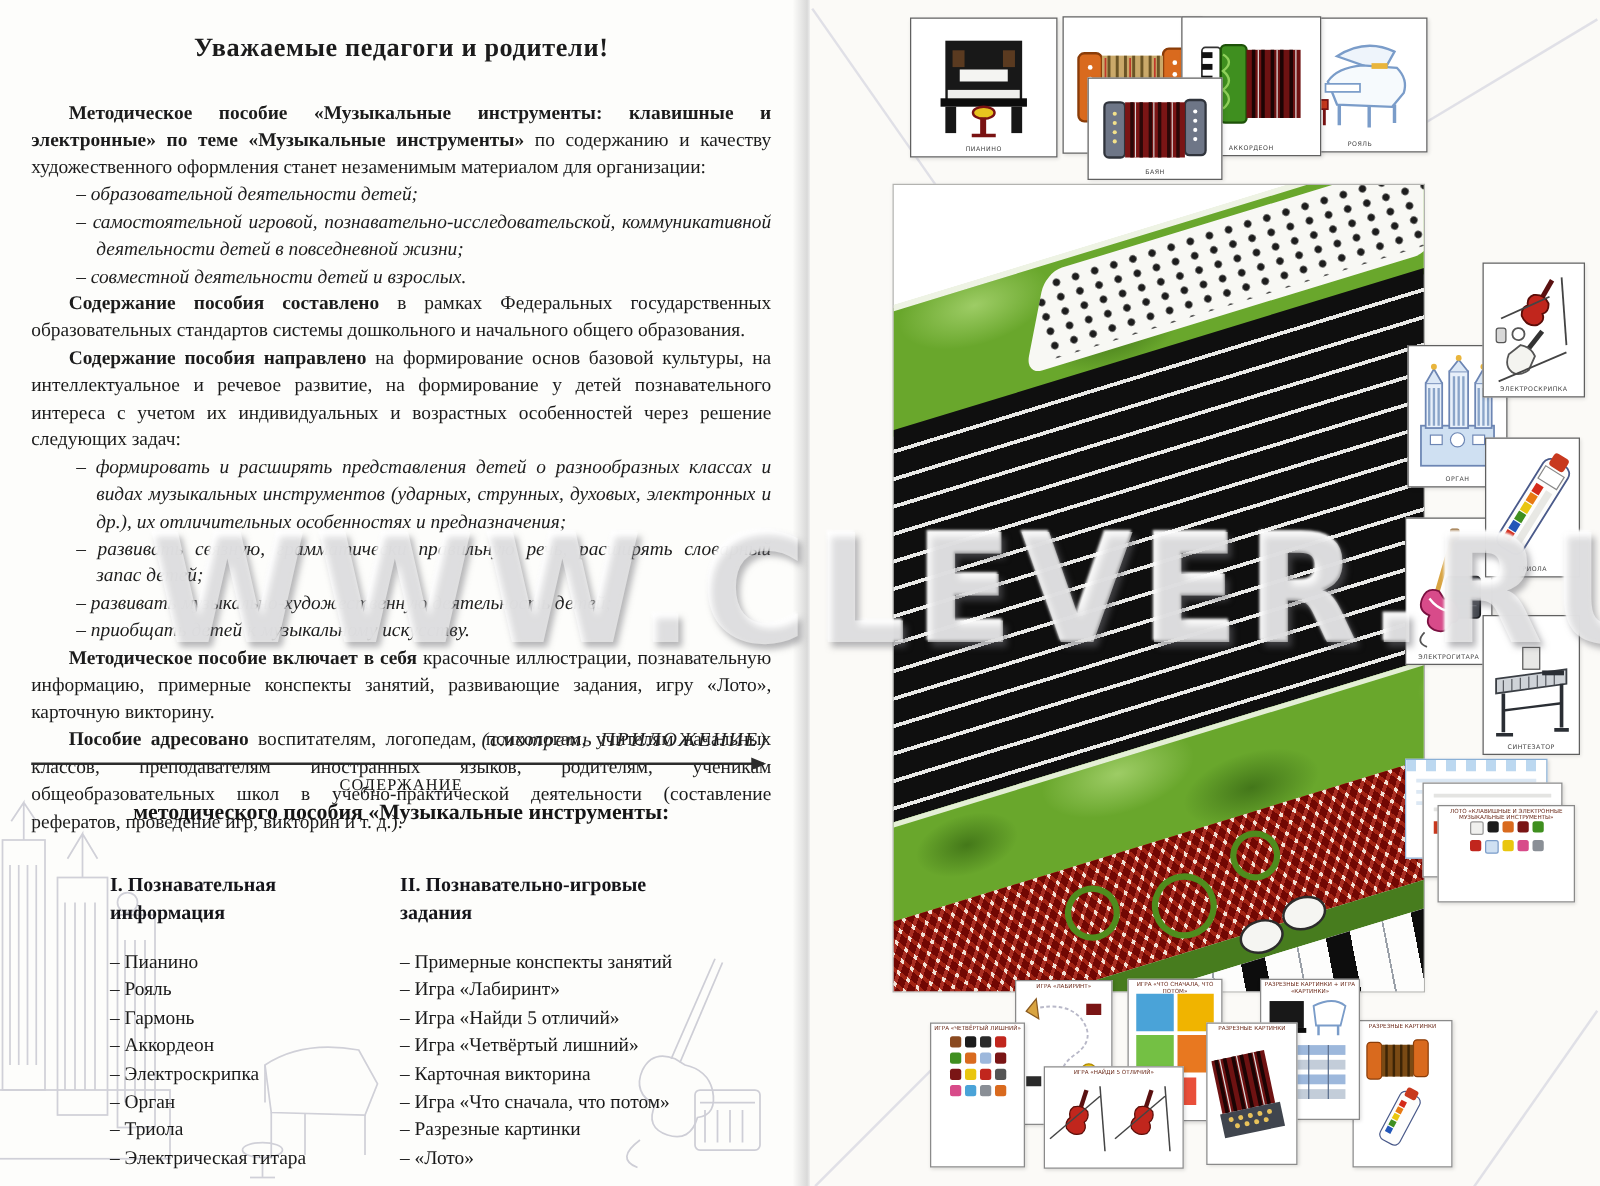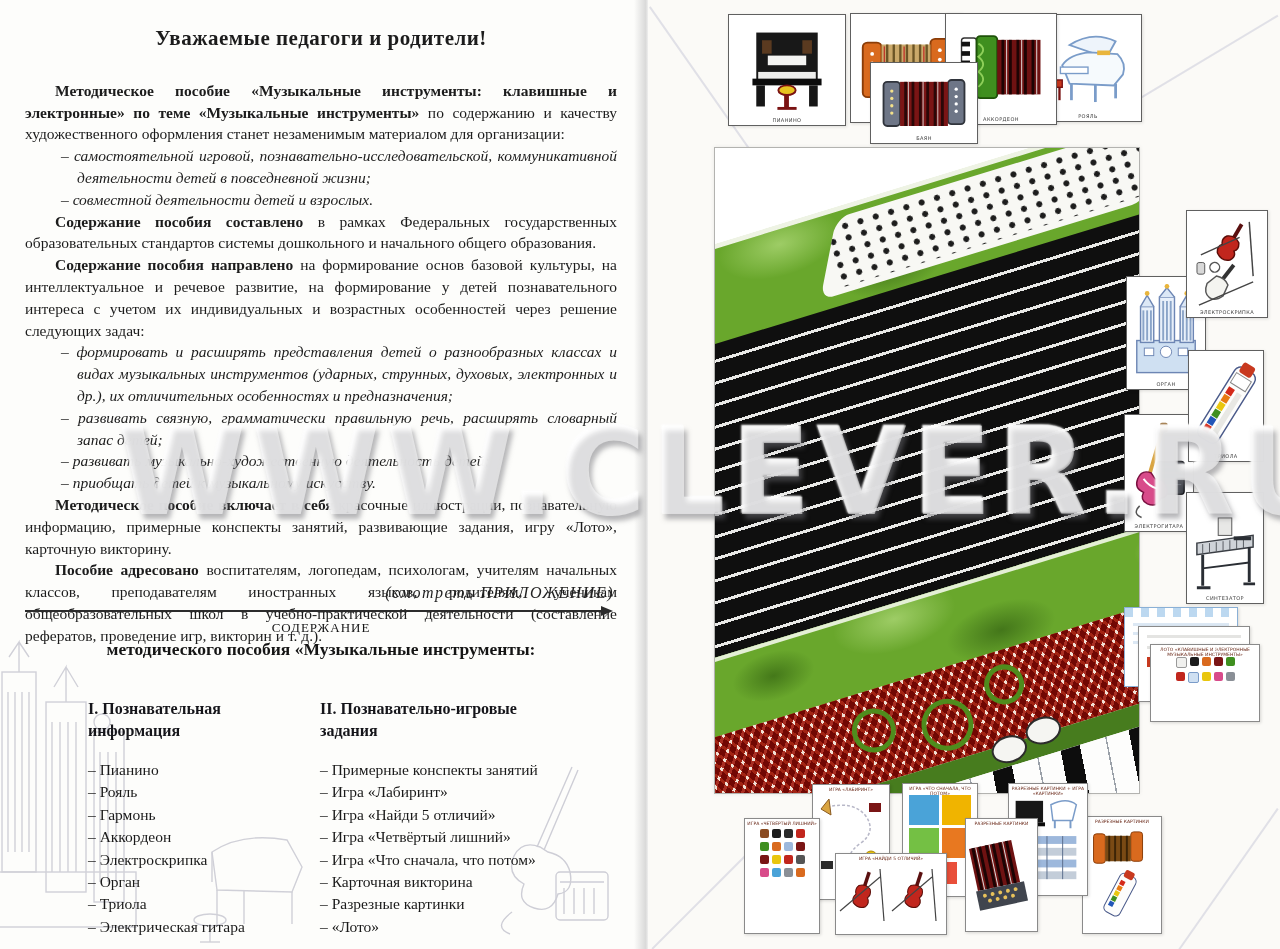"– образовательной деятельности детей;" li { html: none -> <li>– образовательной деятельности детей;</li> }
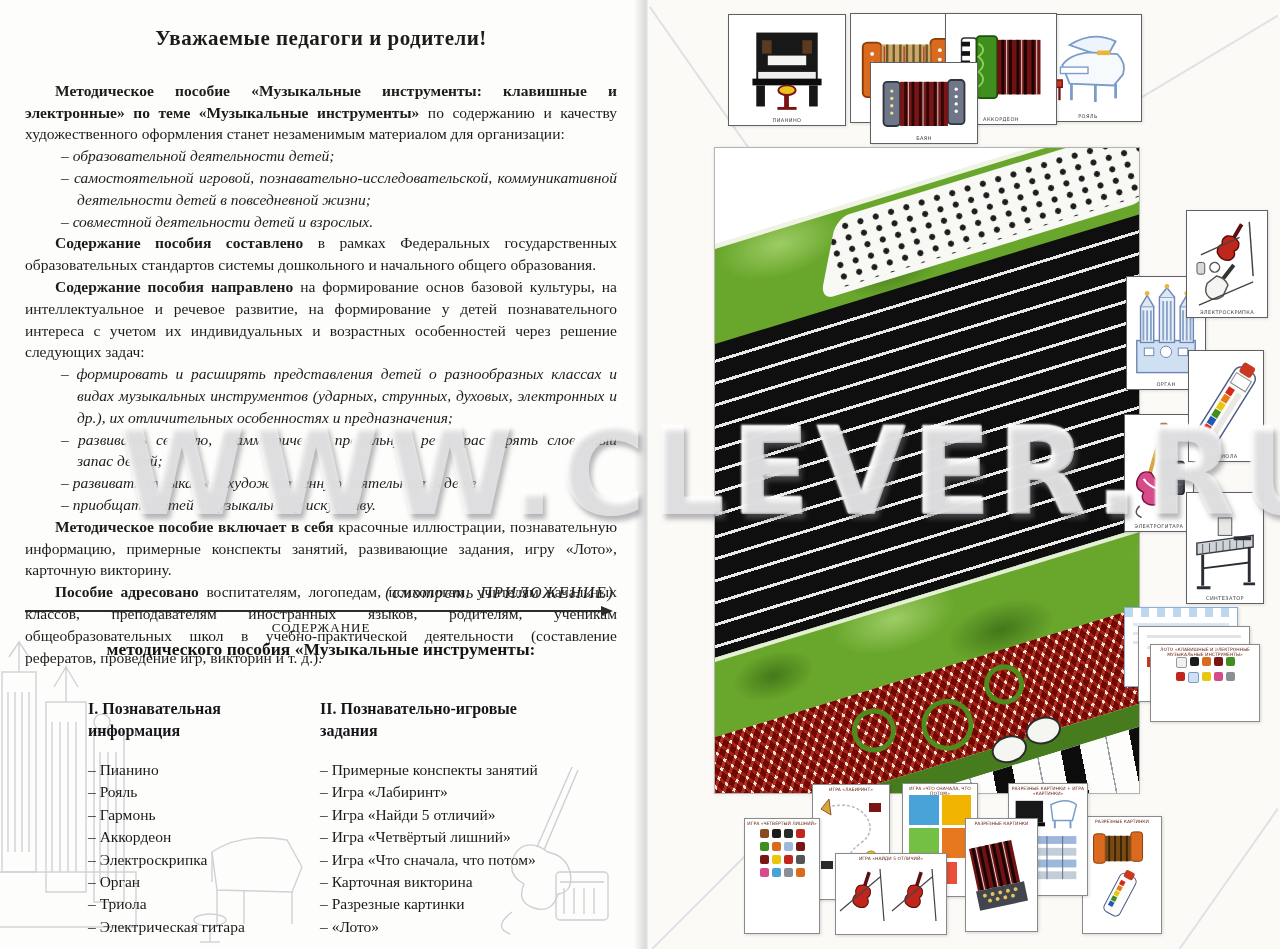"– Игра «Что сначала, что" li { order: before "– Карточная викторина" -> after "– Карточная викторина" }
